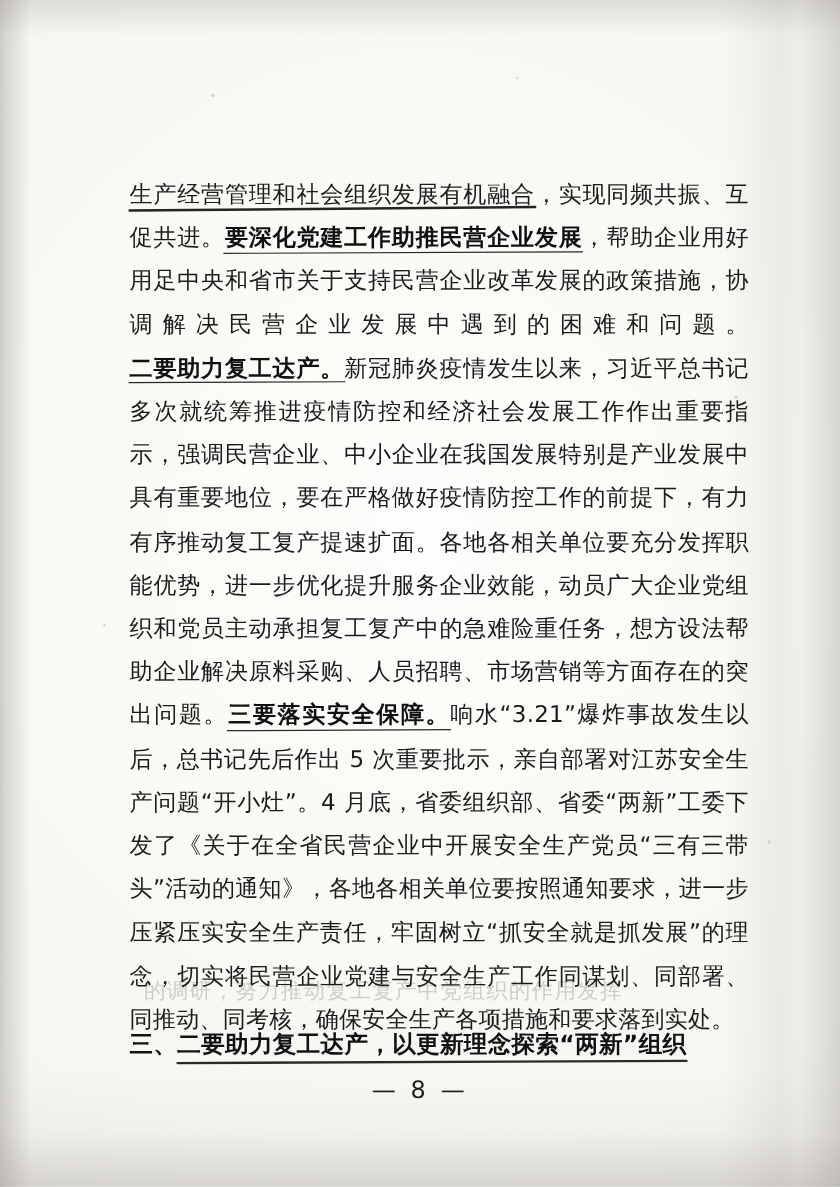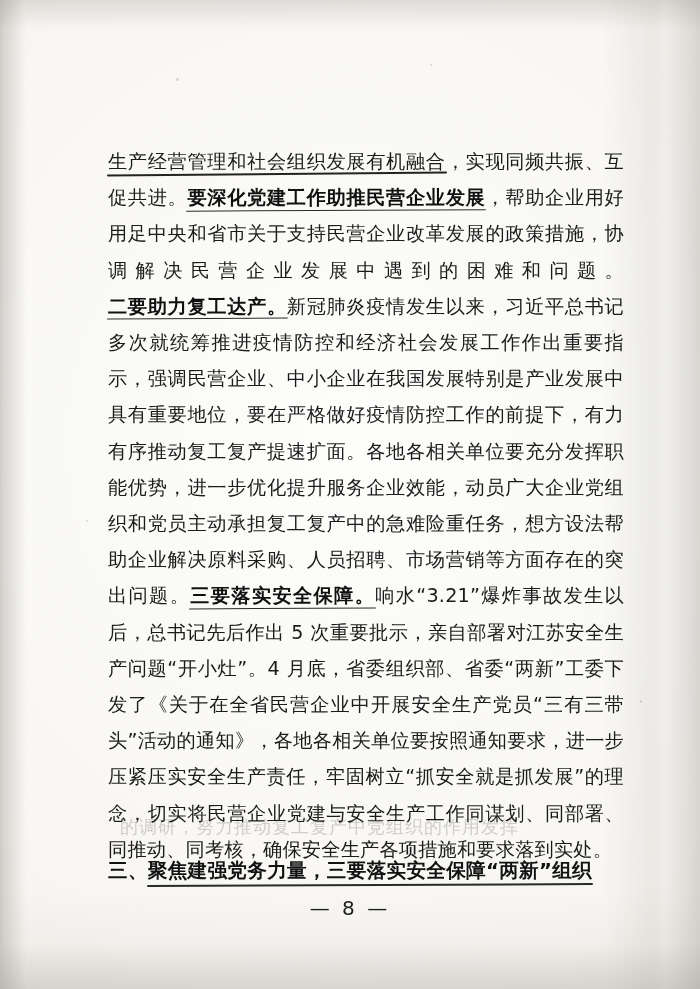"聚焦建强党务力量，三要落实安全保障“两新”组织" span.ul { text: 聚焦建强党务力量，三要落实安全保障 -> 二要助力复工达产，以更新理念探索 }
